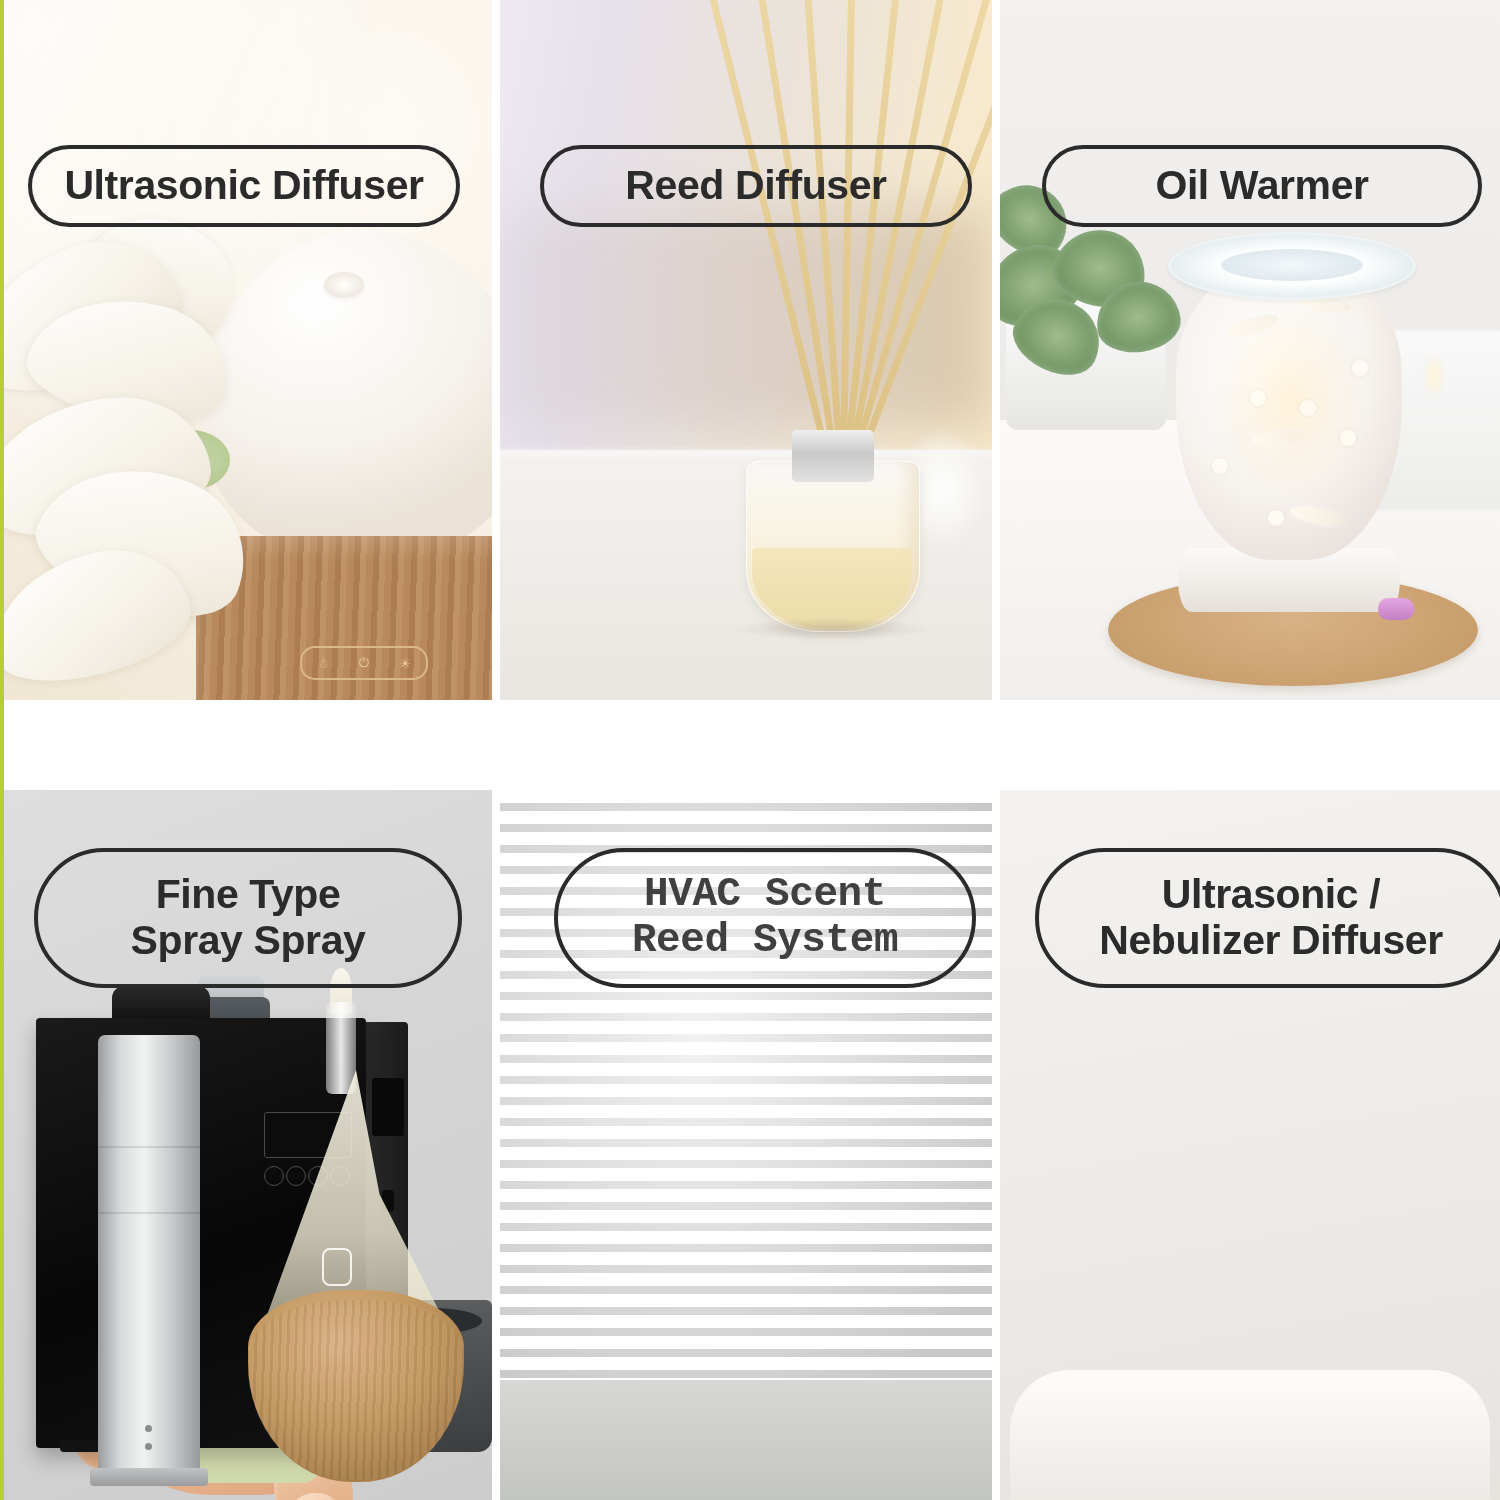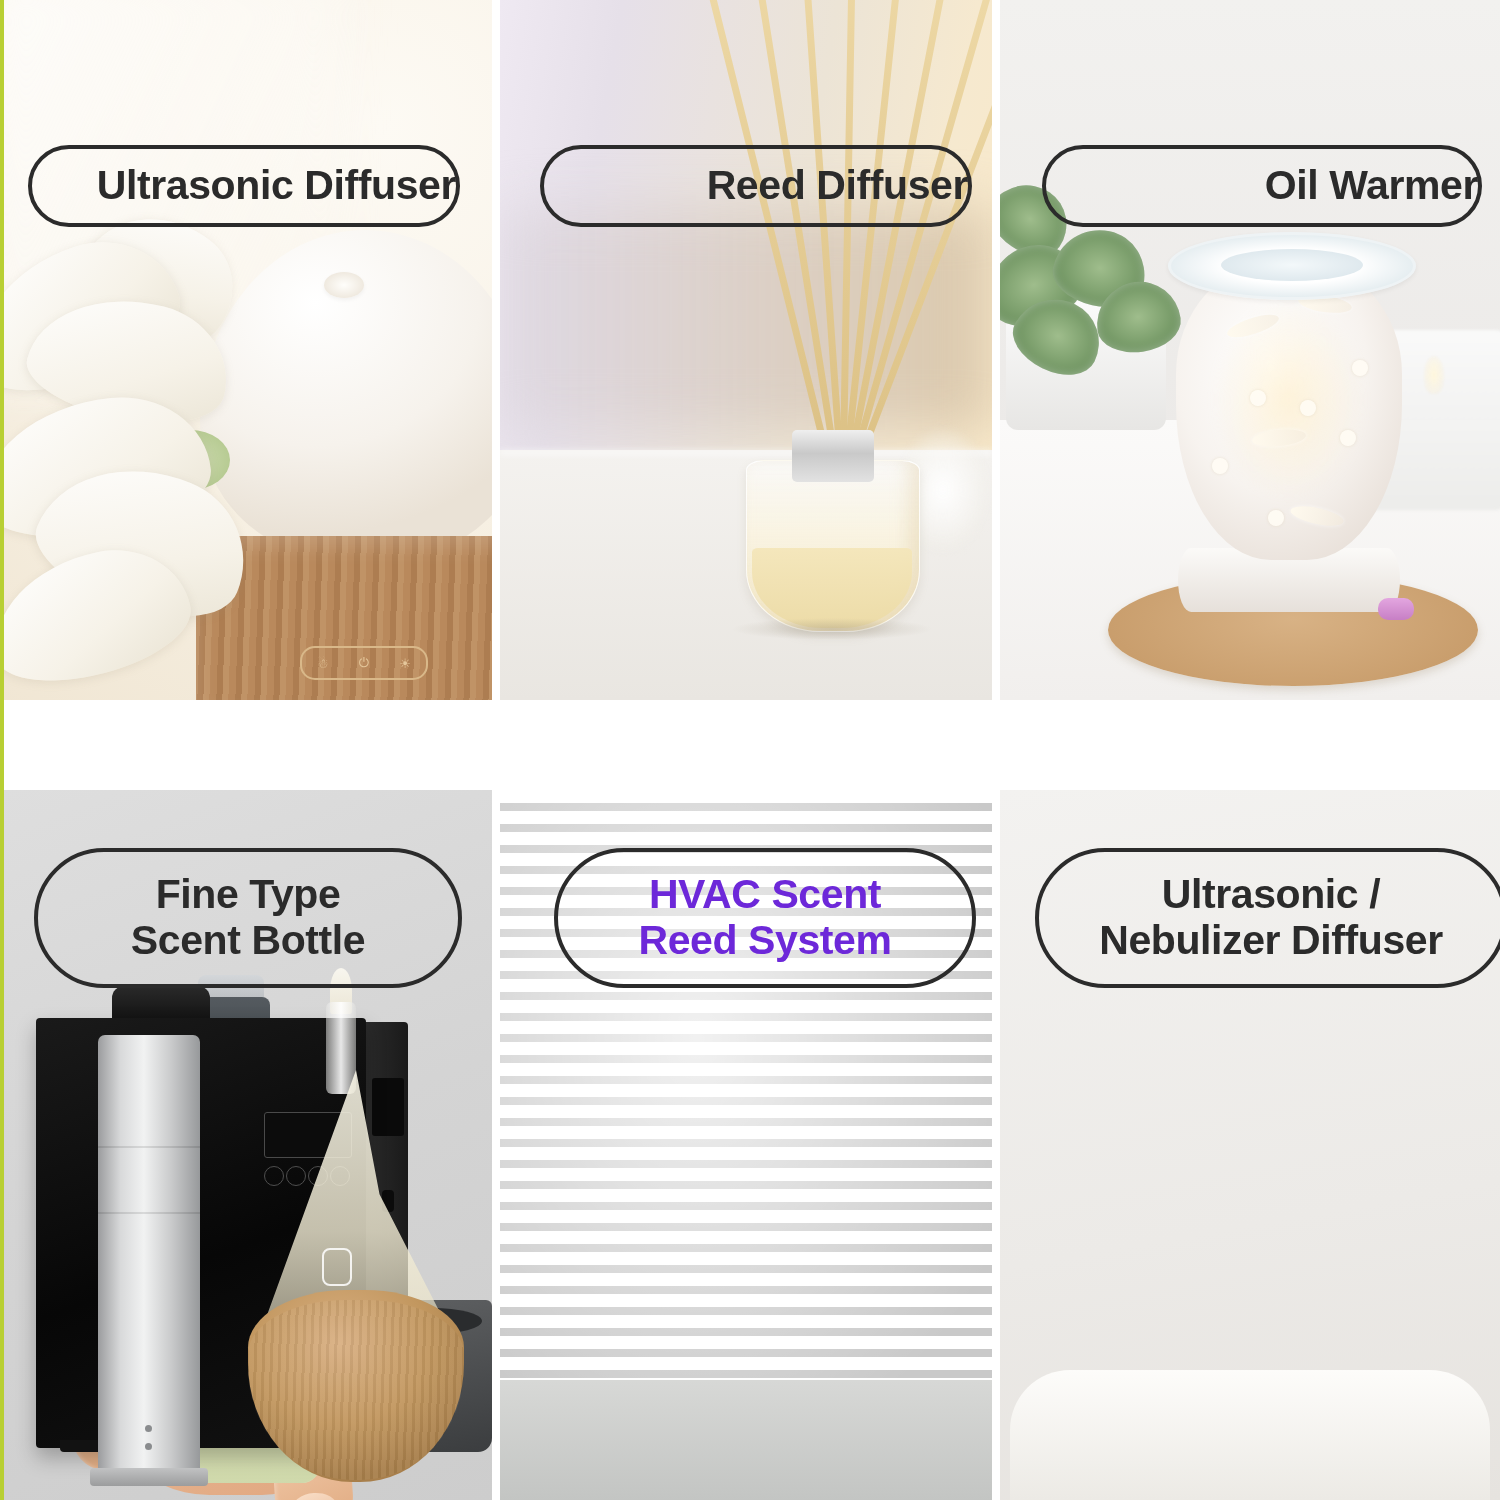"Ultrasonic Diffuser" .pill.one { justify-content: flex-end -> none }
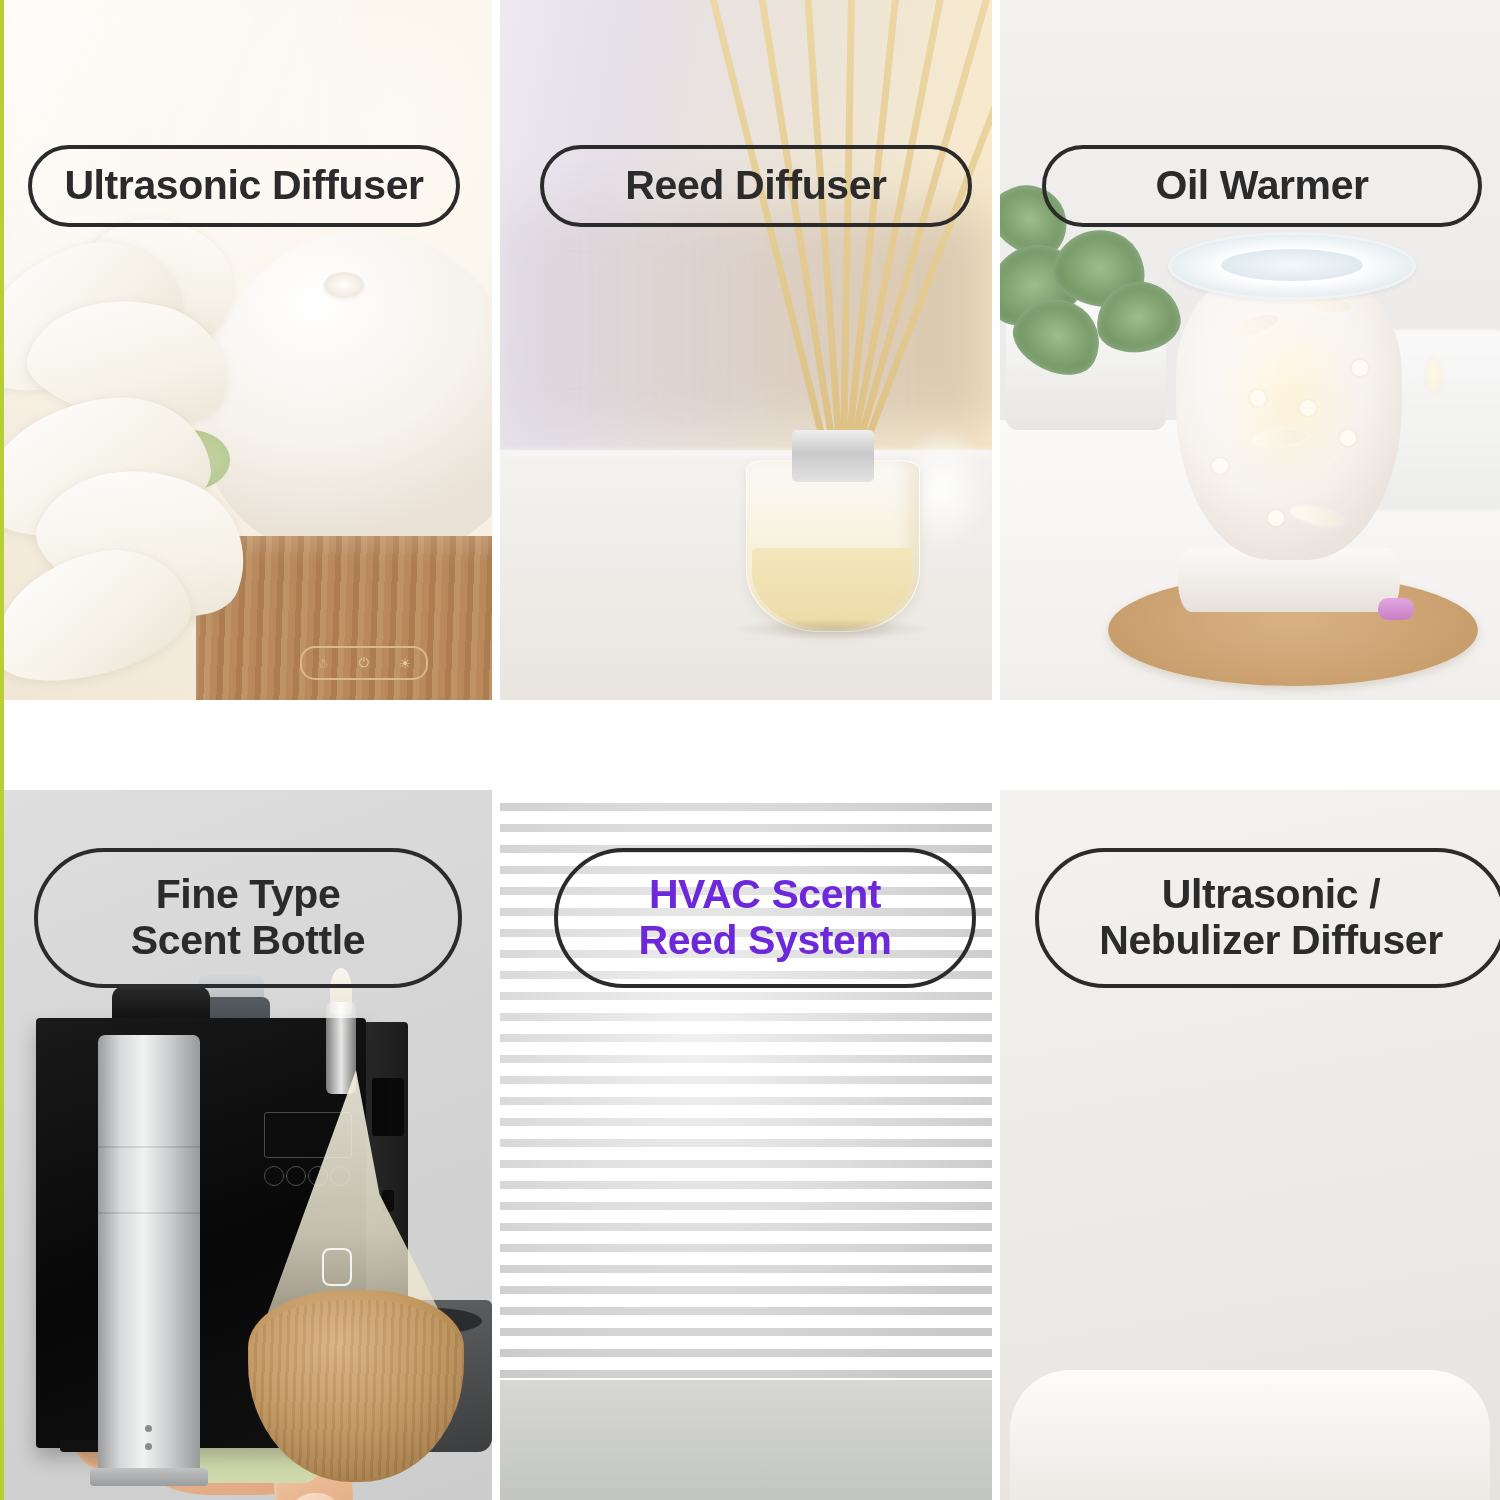"HVAC Scent" div.pill { color: #6d28d9 -> #404040; font-family: none -> Liberation Mono, monospace }
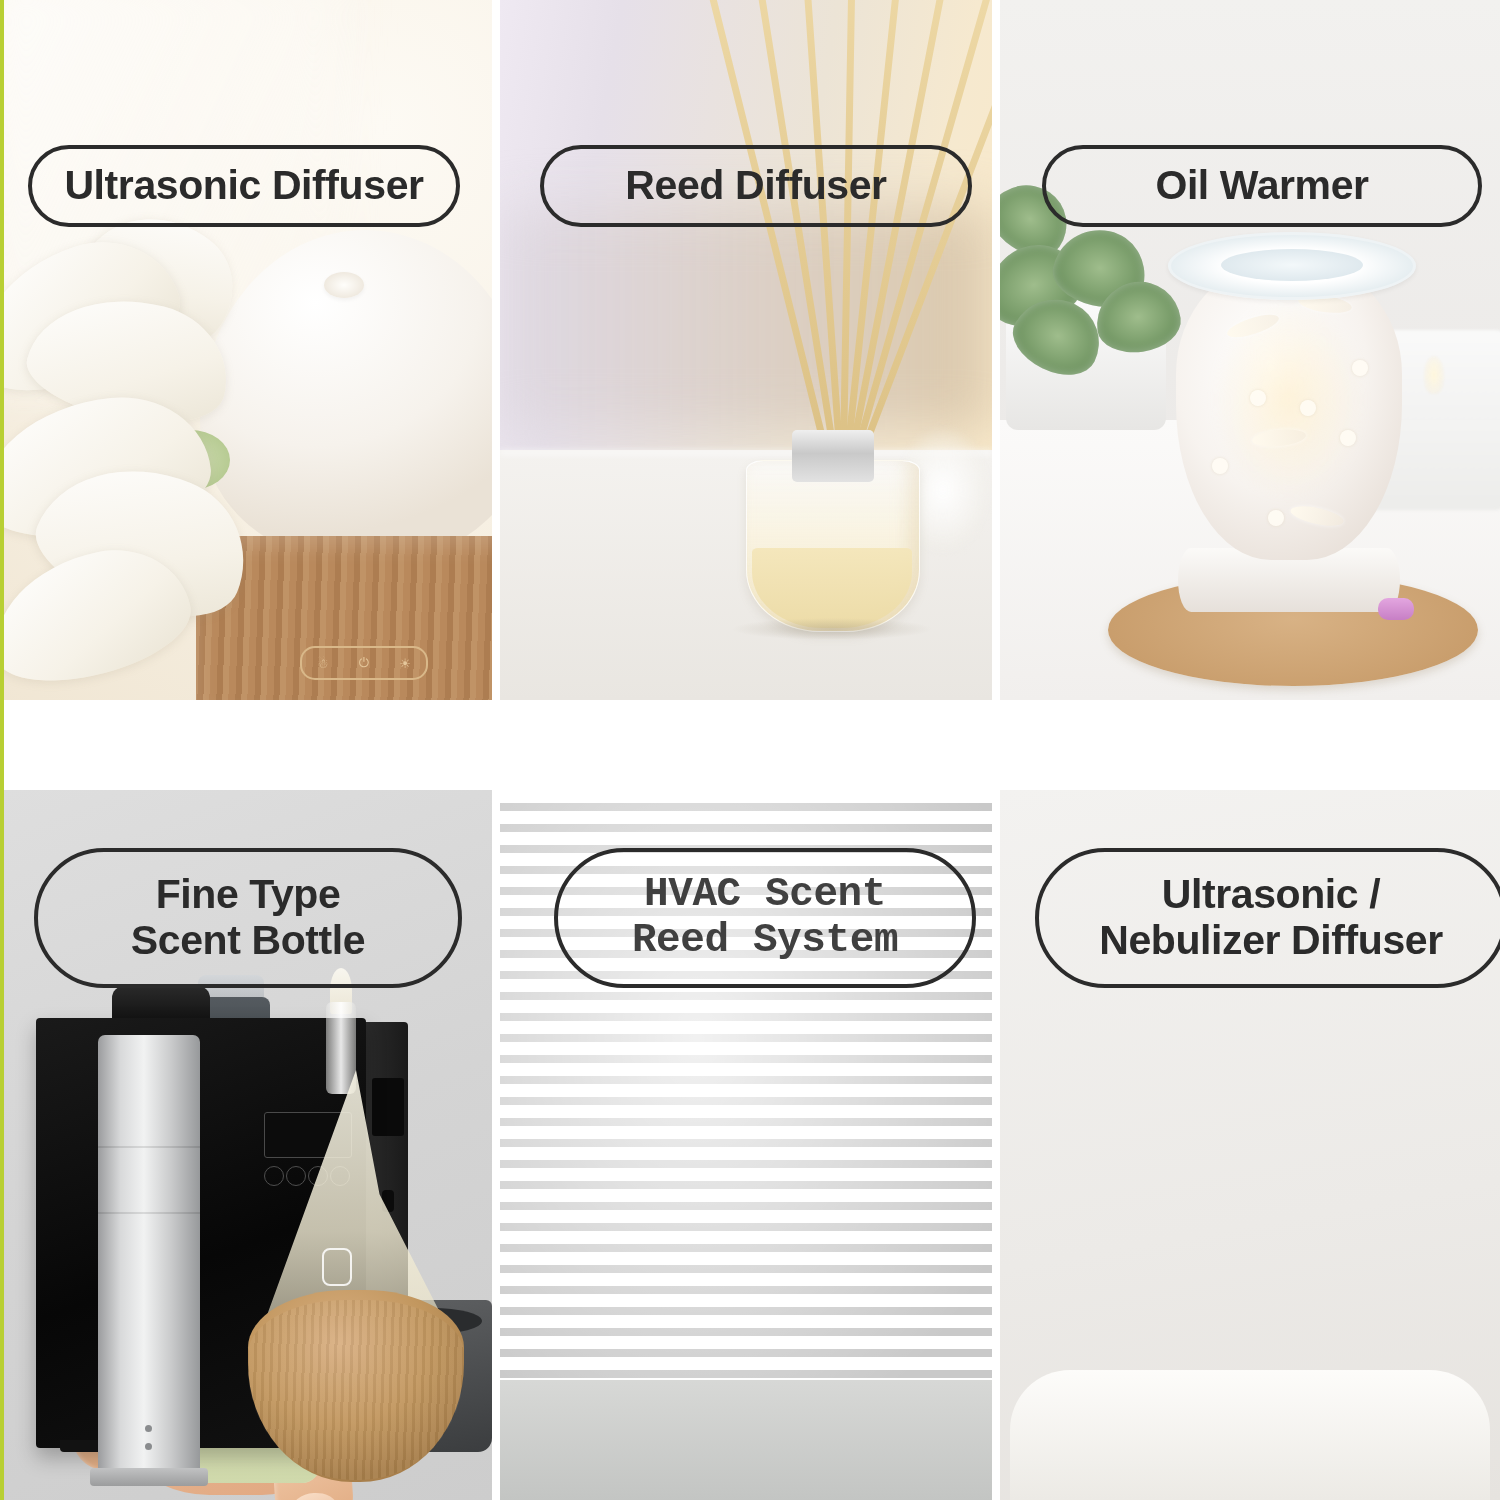"Scent Bottle" span { text: Scent Bottle -> Spray Spray }
